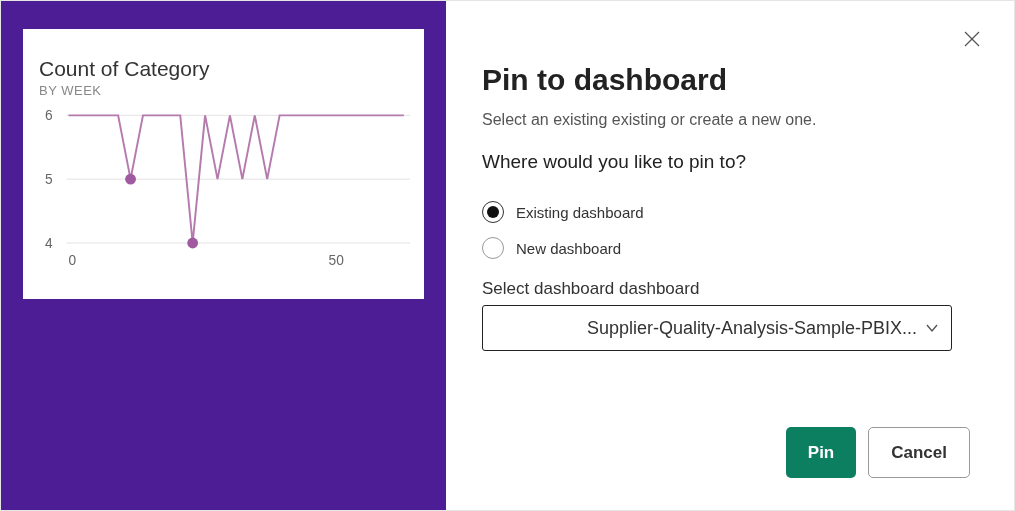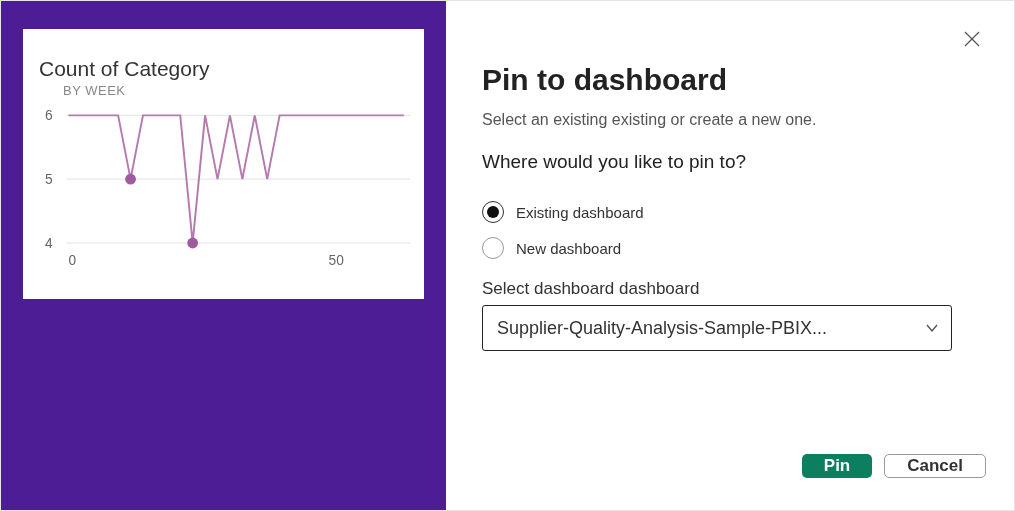"BY WEEK" .chart-sub { margin-left: 24px -> none }
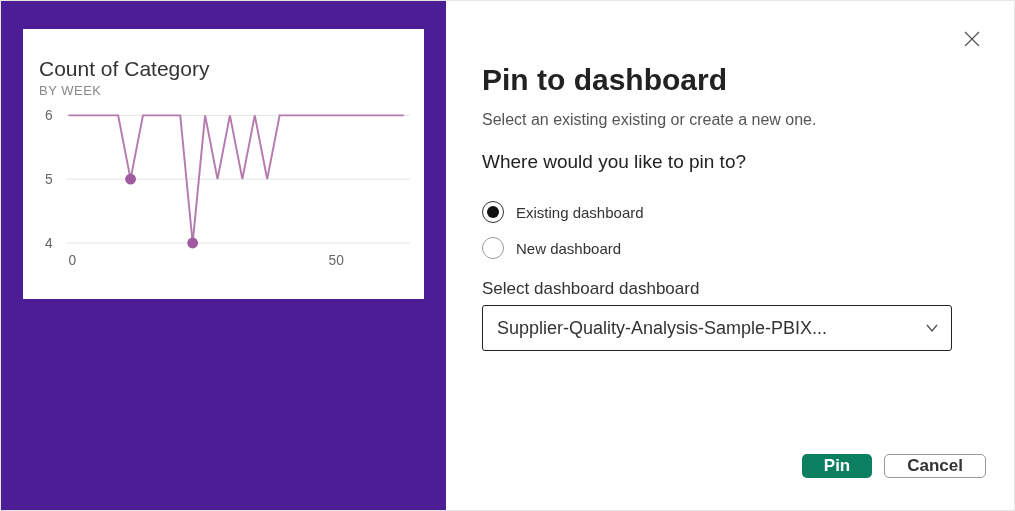"Pin to dashboard" .right-pane { padding: 62px 28px 28px 36px -> 62px 44px 28px 36px }
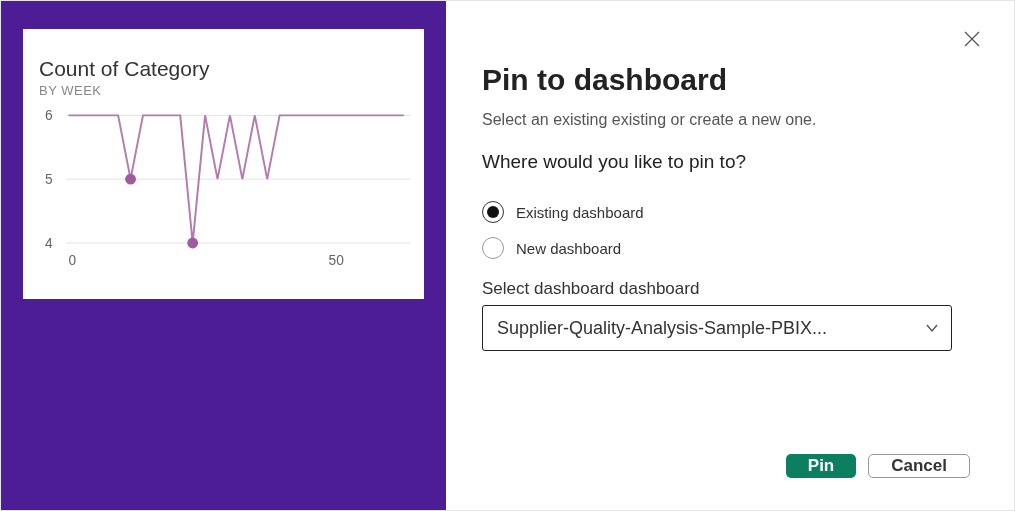"Supplier-Quality-Analysis-Sample-PBIX..." .select-box { text-align: none -> right }
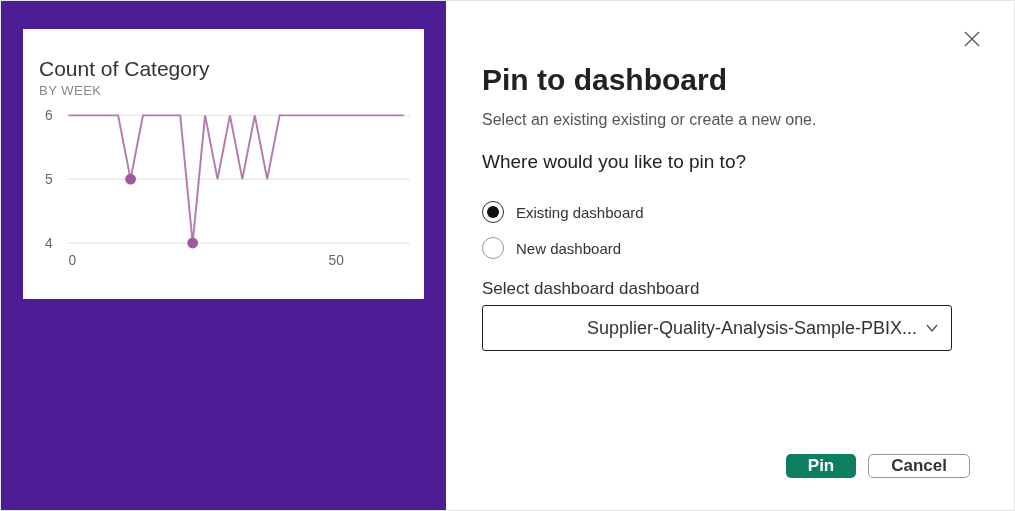"Pin" .btn { height: 24px -> 51px }
